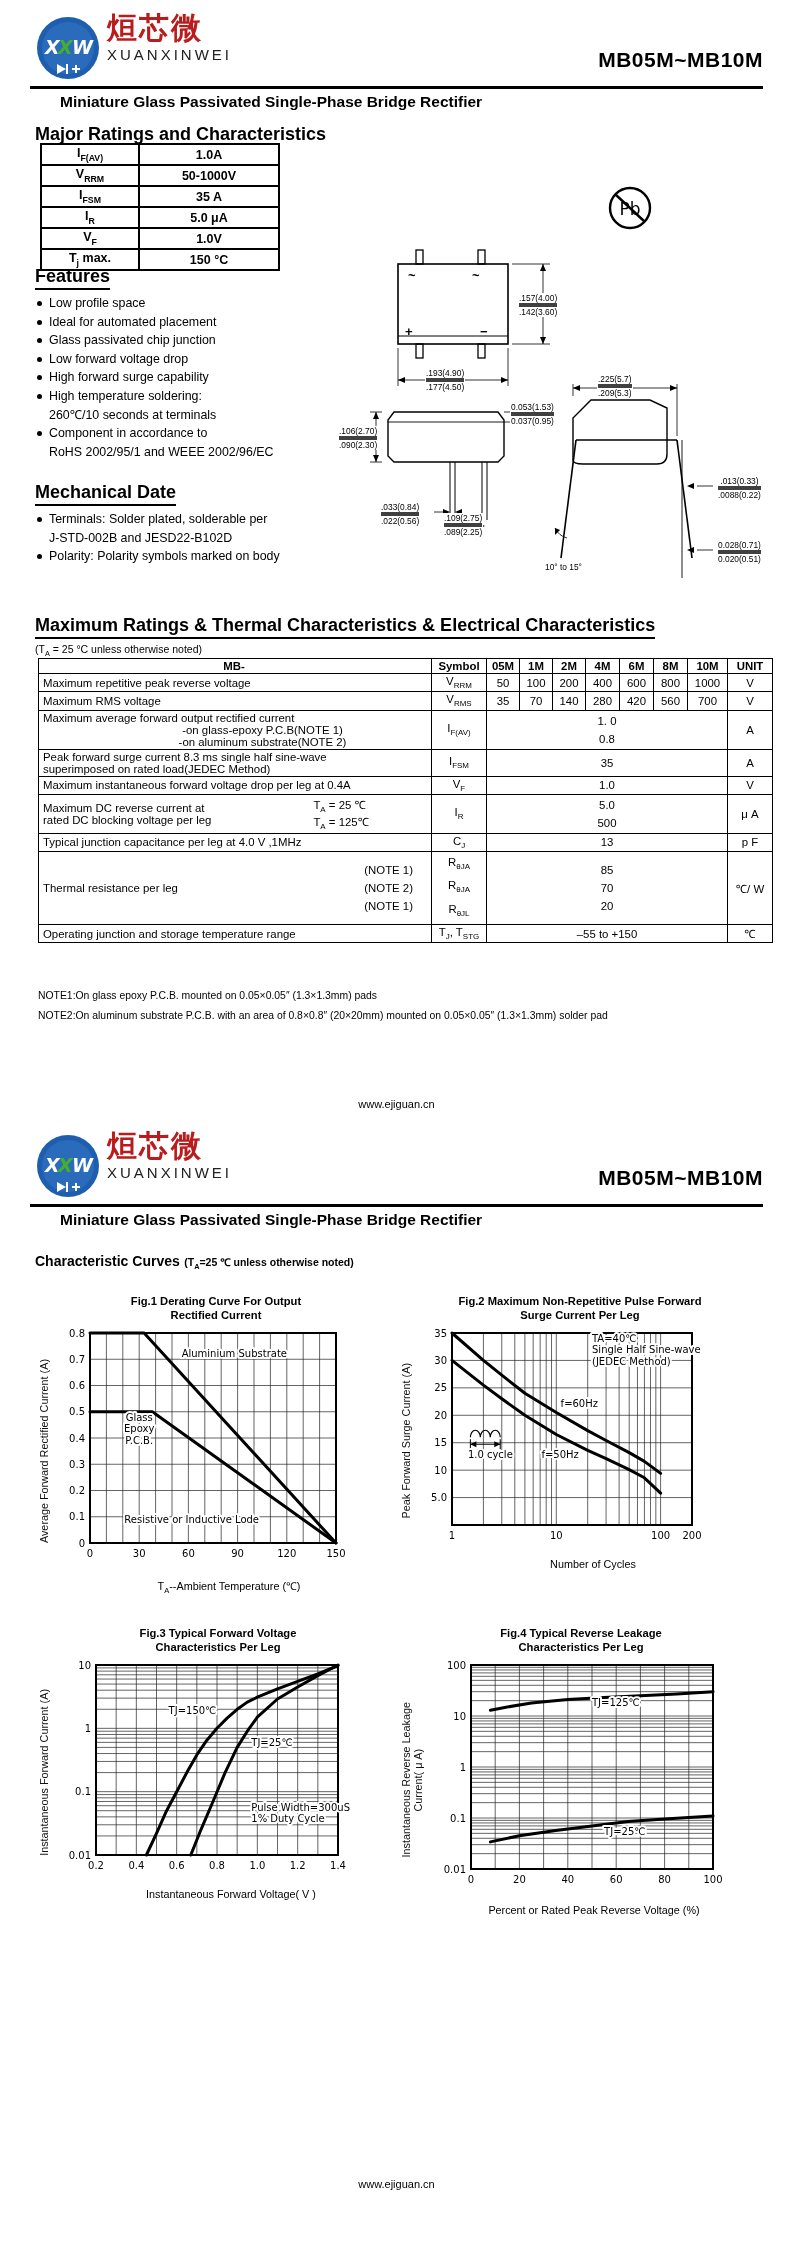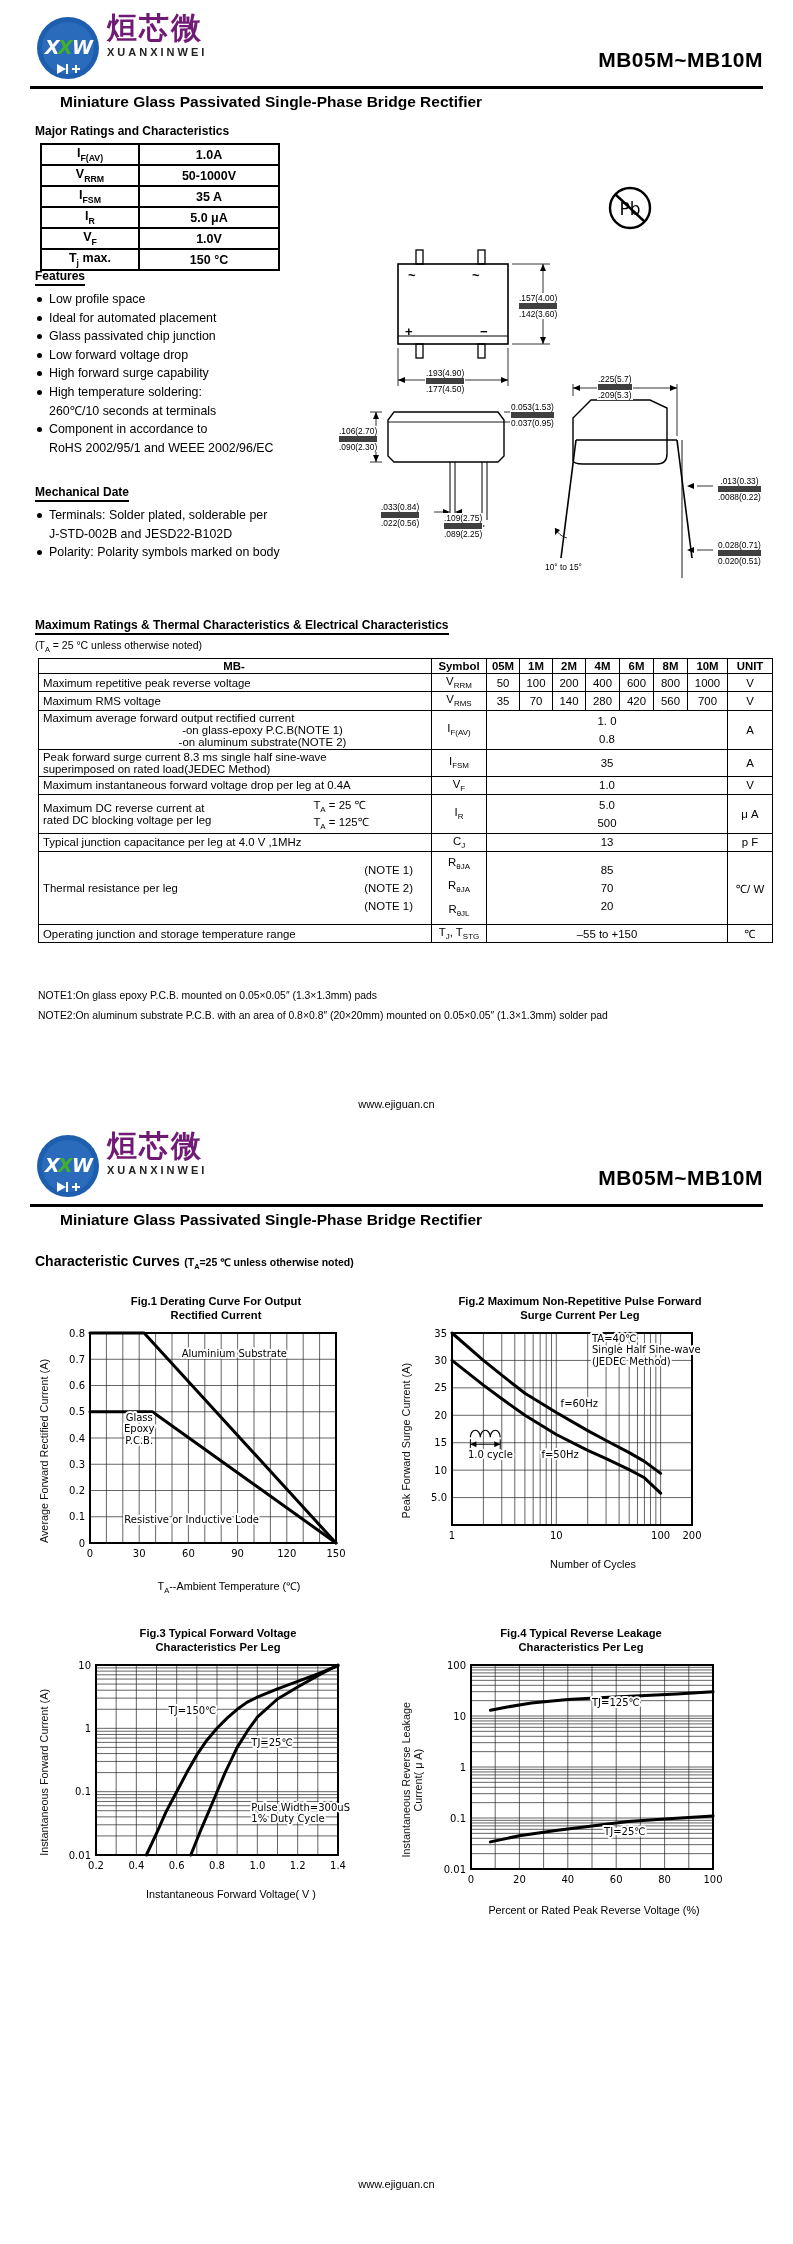"烜芯微" .logo-cn { color: #701a75 -> #b91c1c }
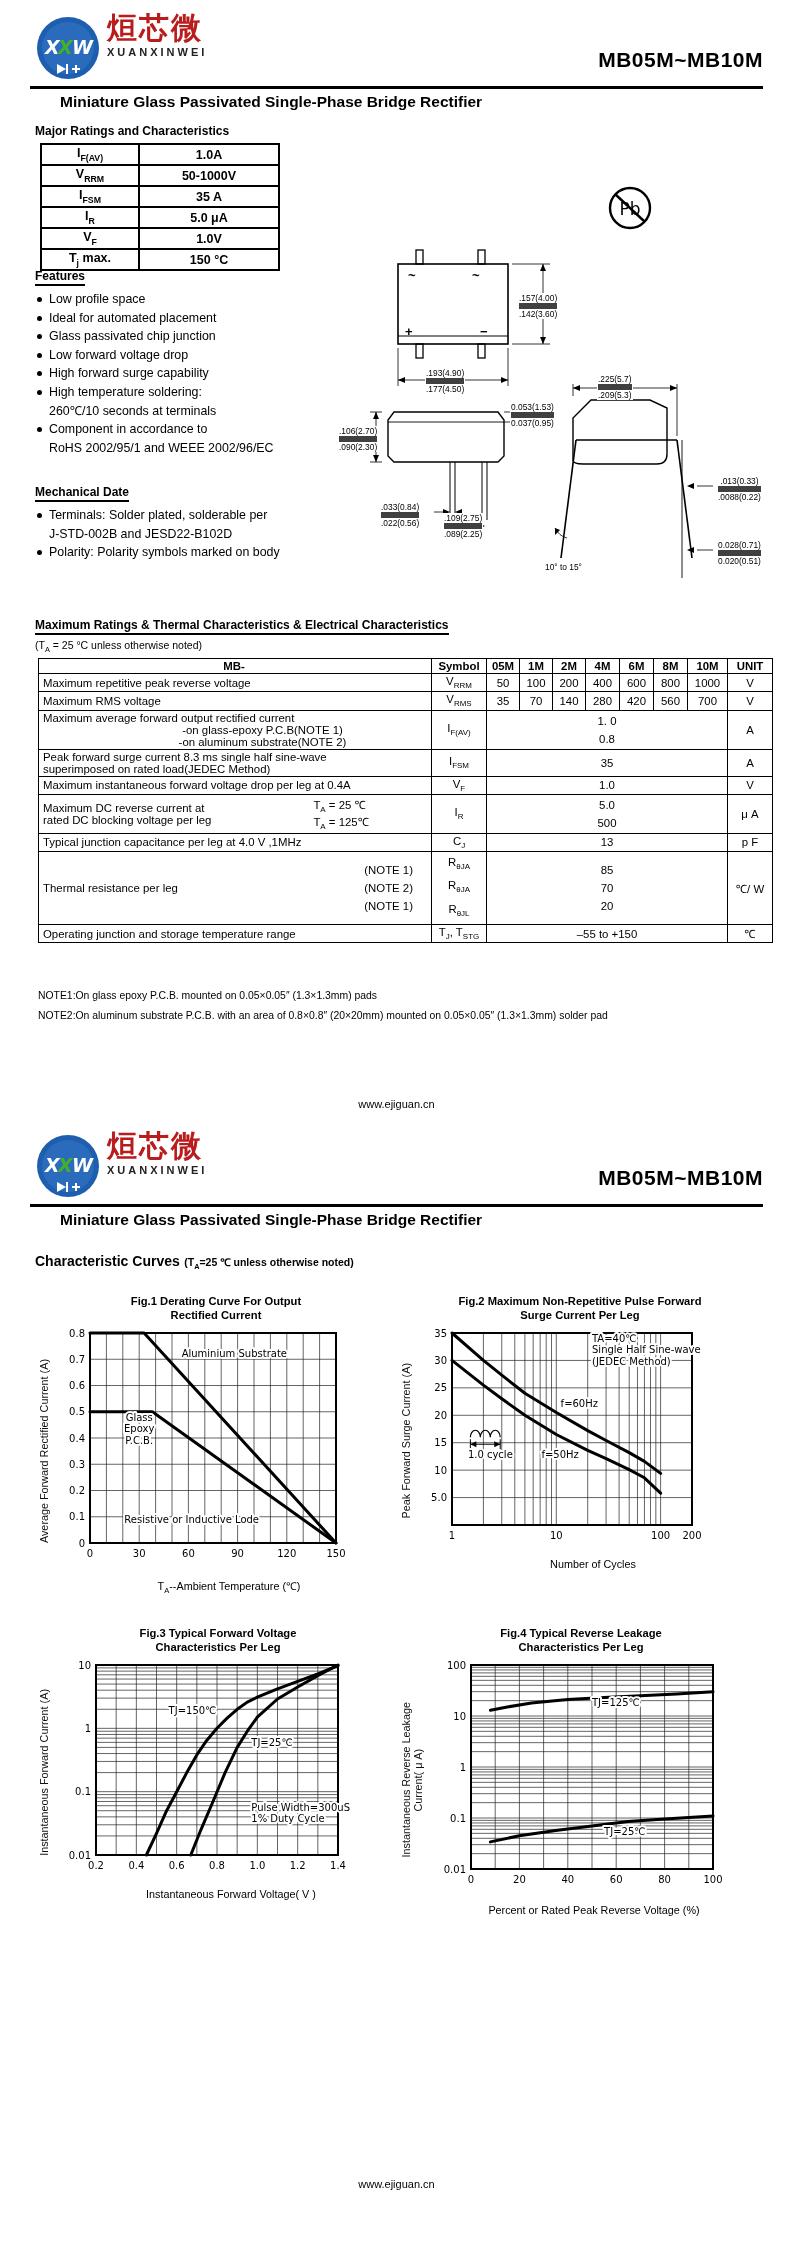"XUANXINWEI" .logo-en { font-size: 11px -> 15px; font-weight: bold -> normal }
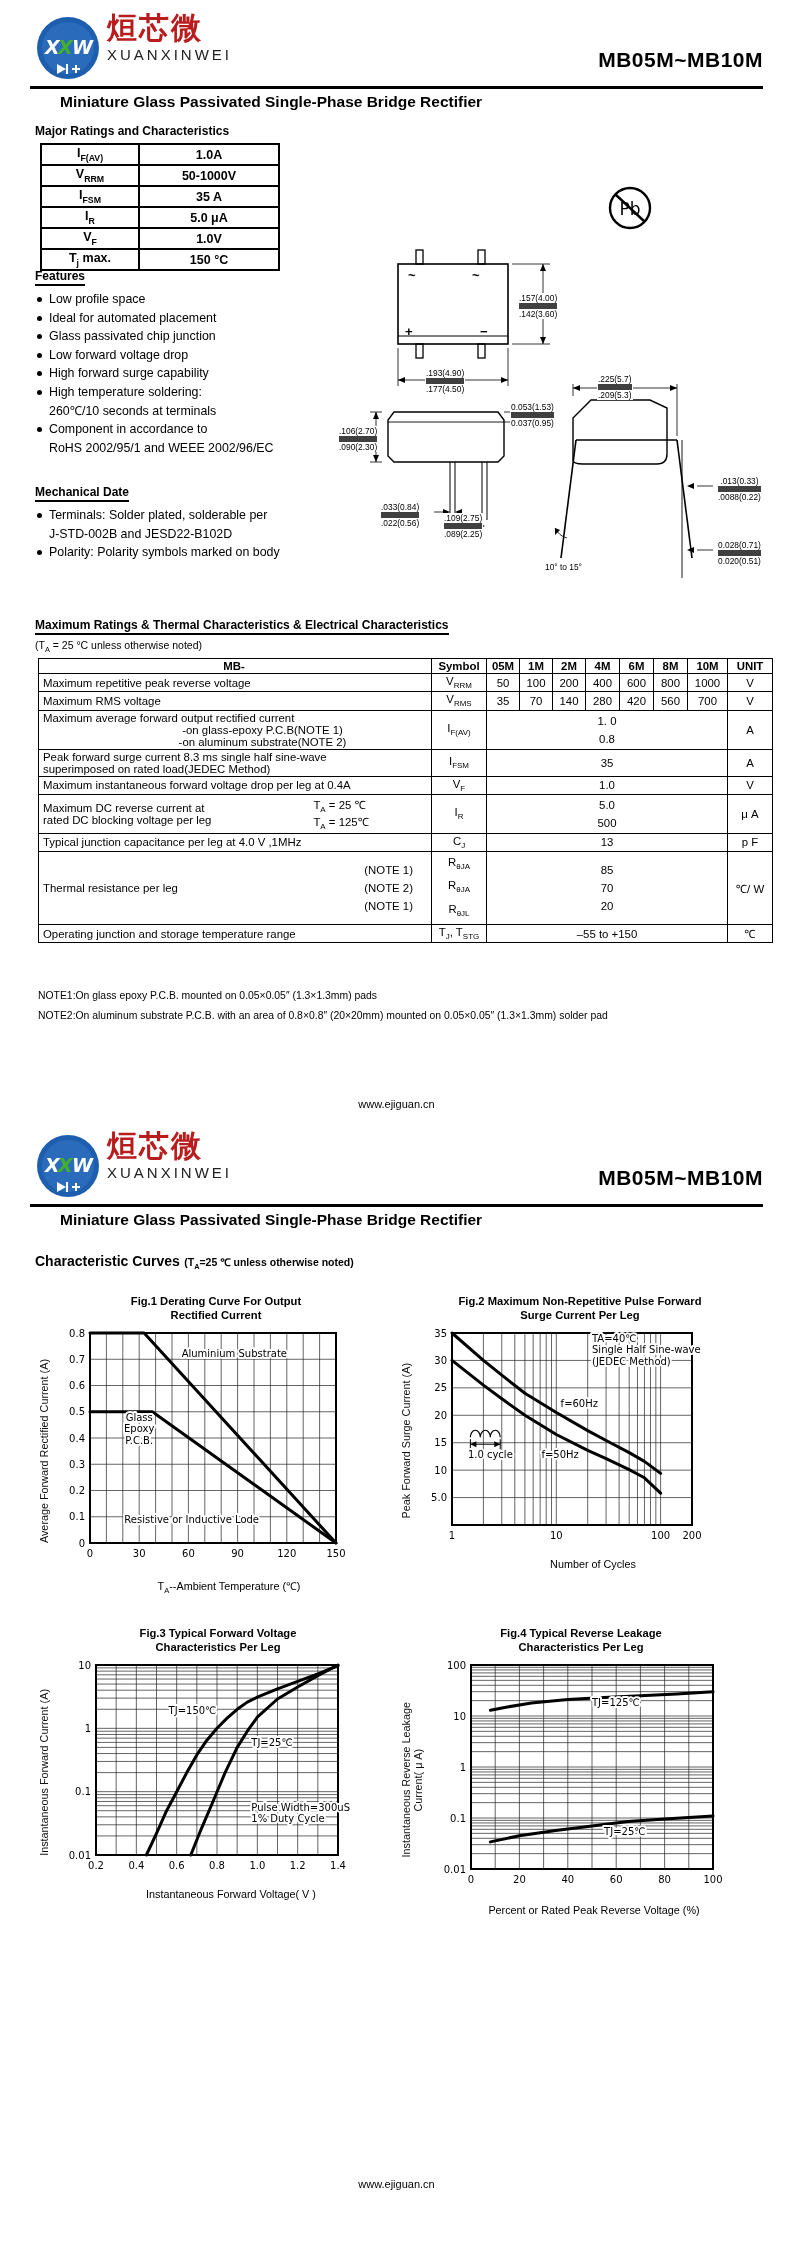"Major Ratings and Characteristics" .sec { font-size: 12px -> 18px }
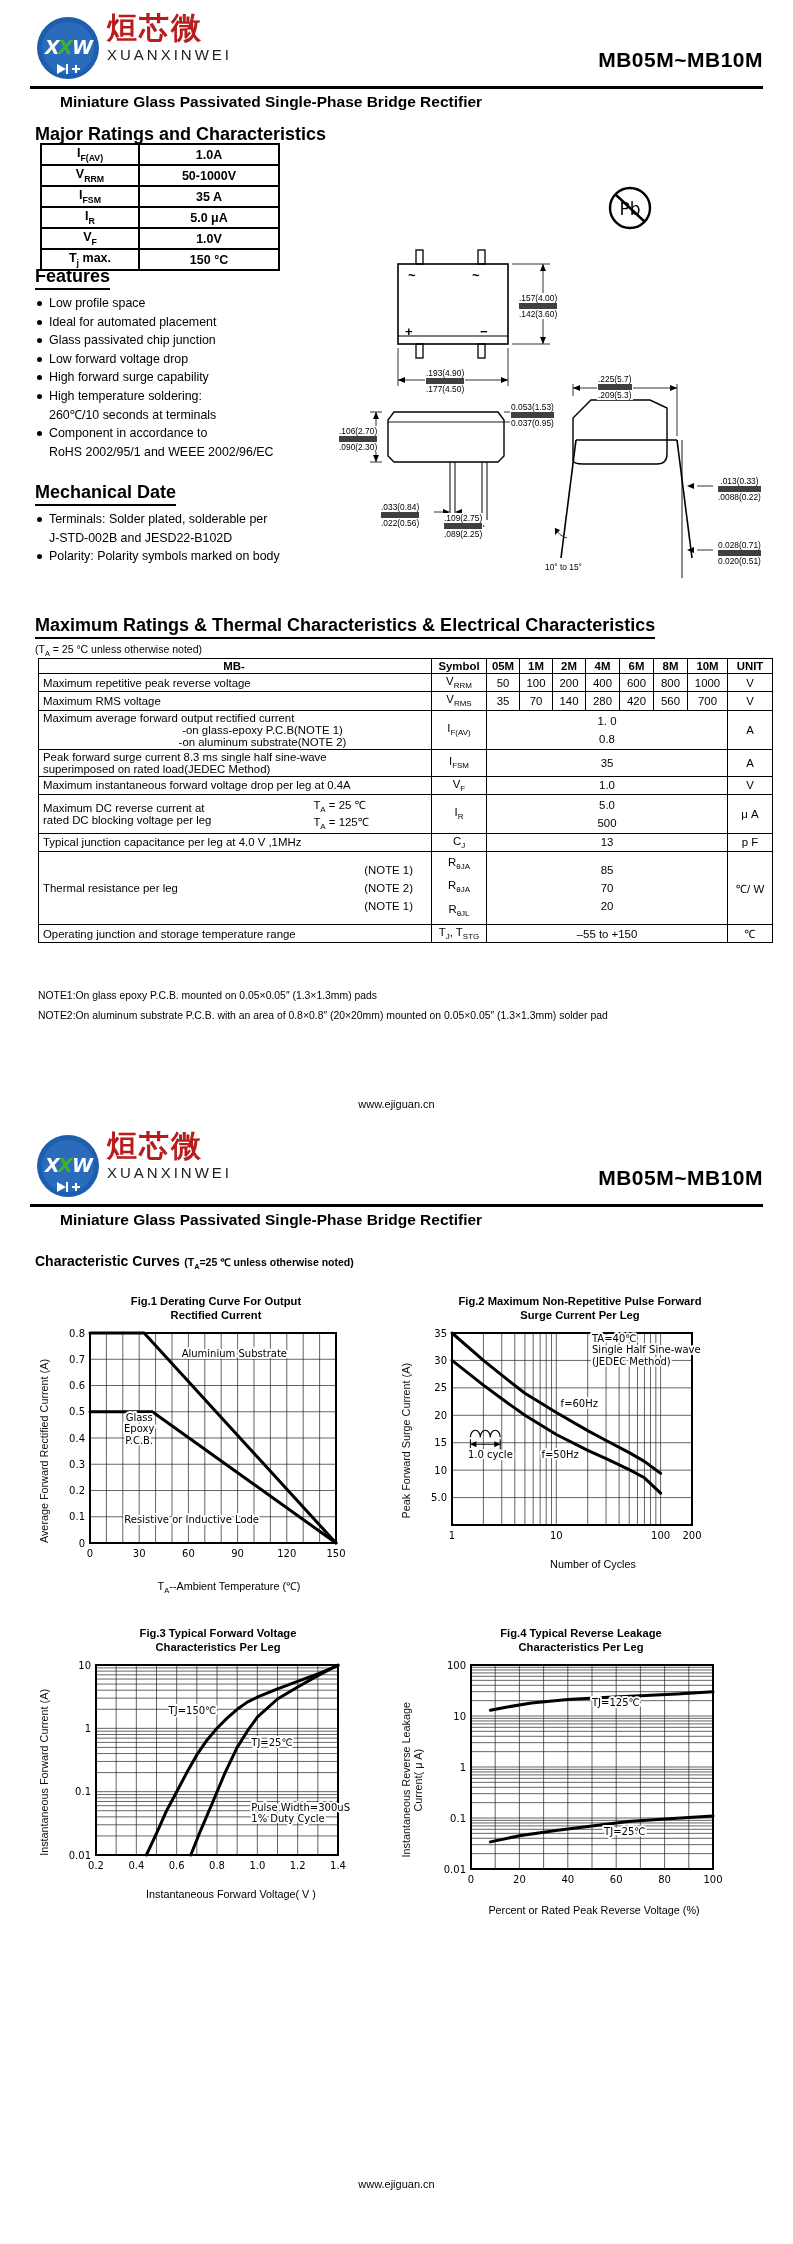".157(4.00)" .dim .n { border-bottom: 6px solid #404040 -> 4px solid #404040 }
